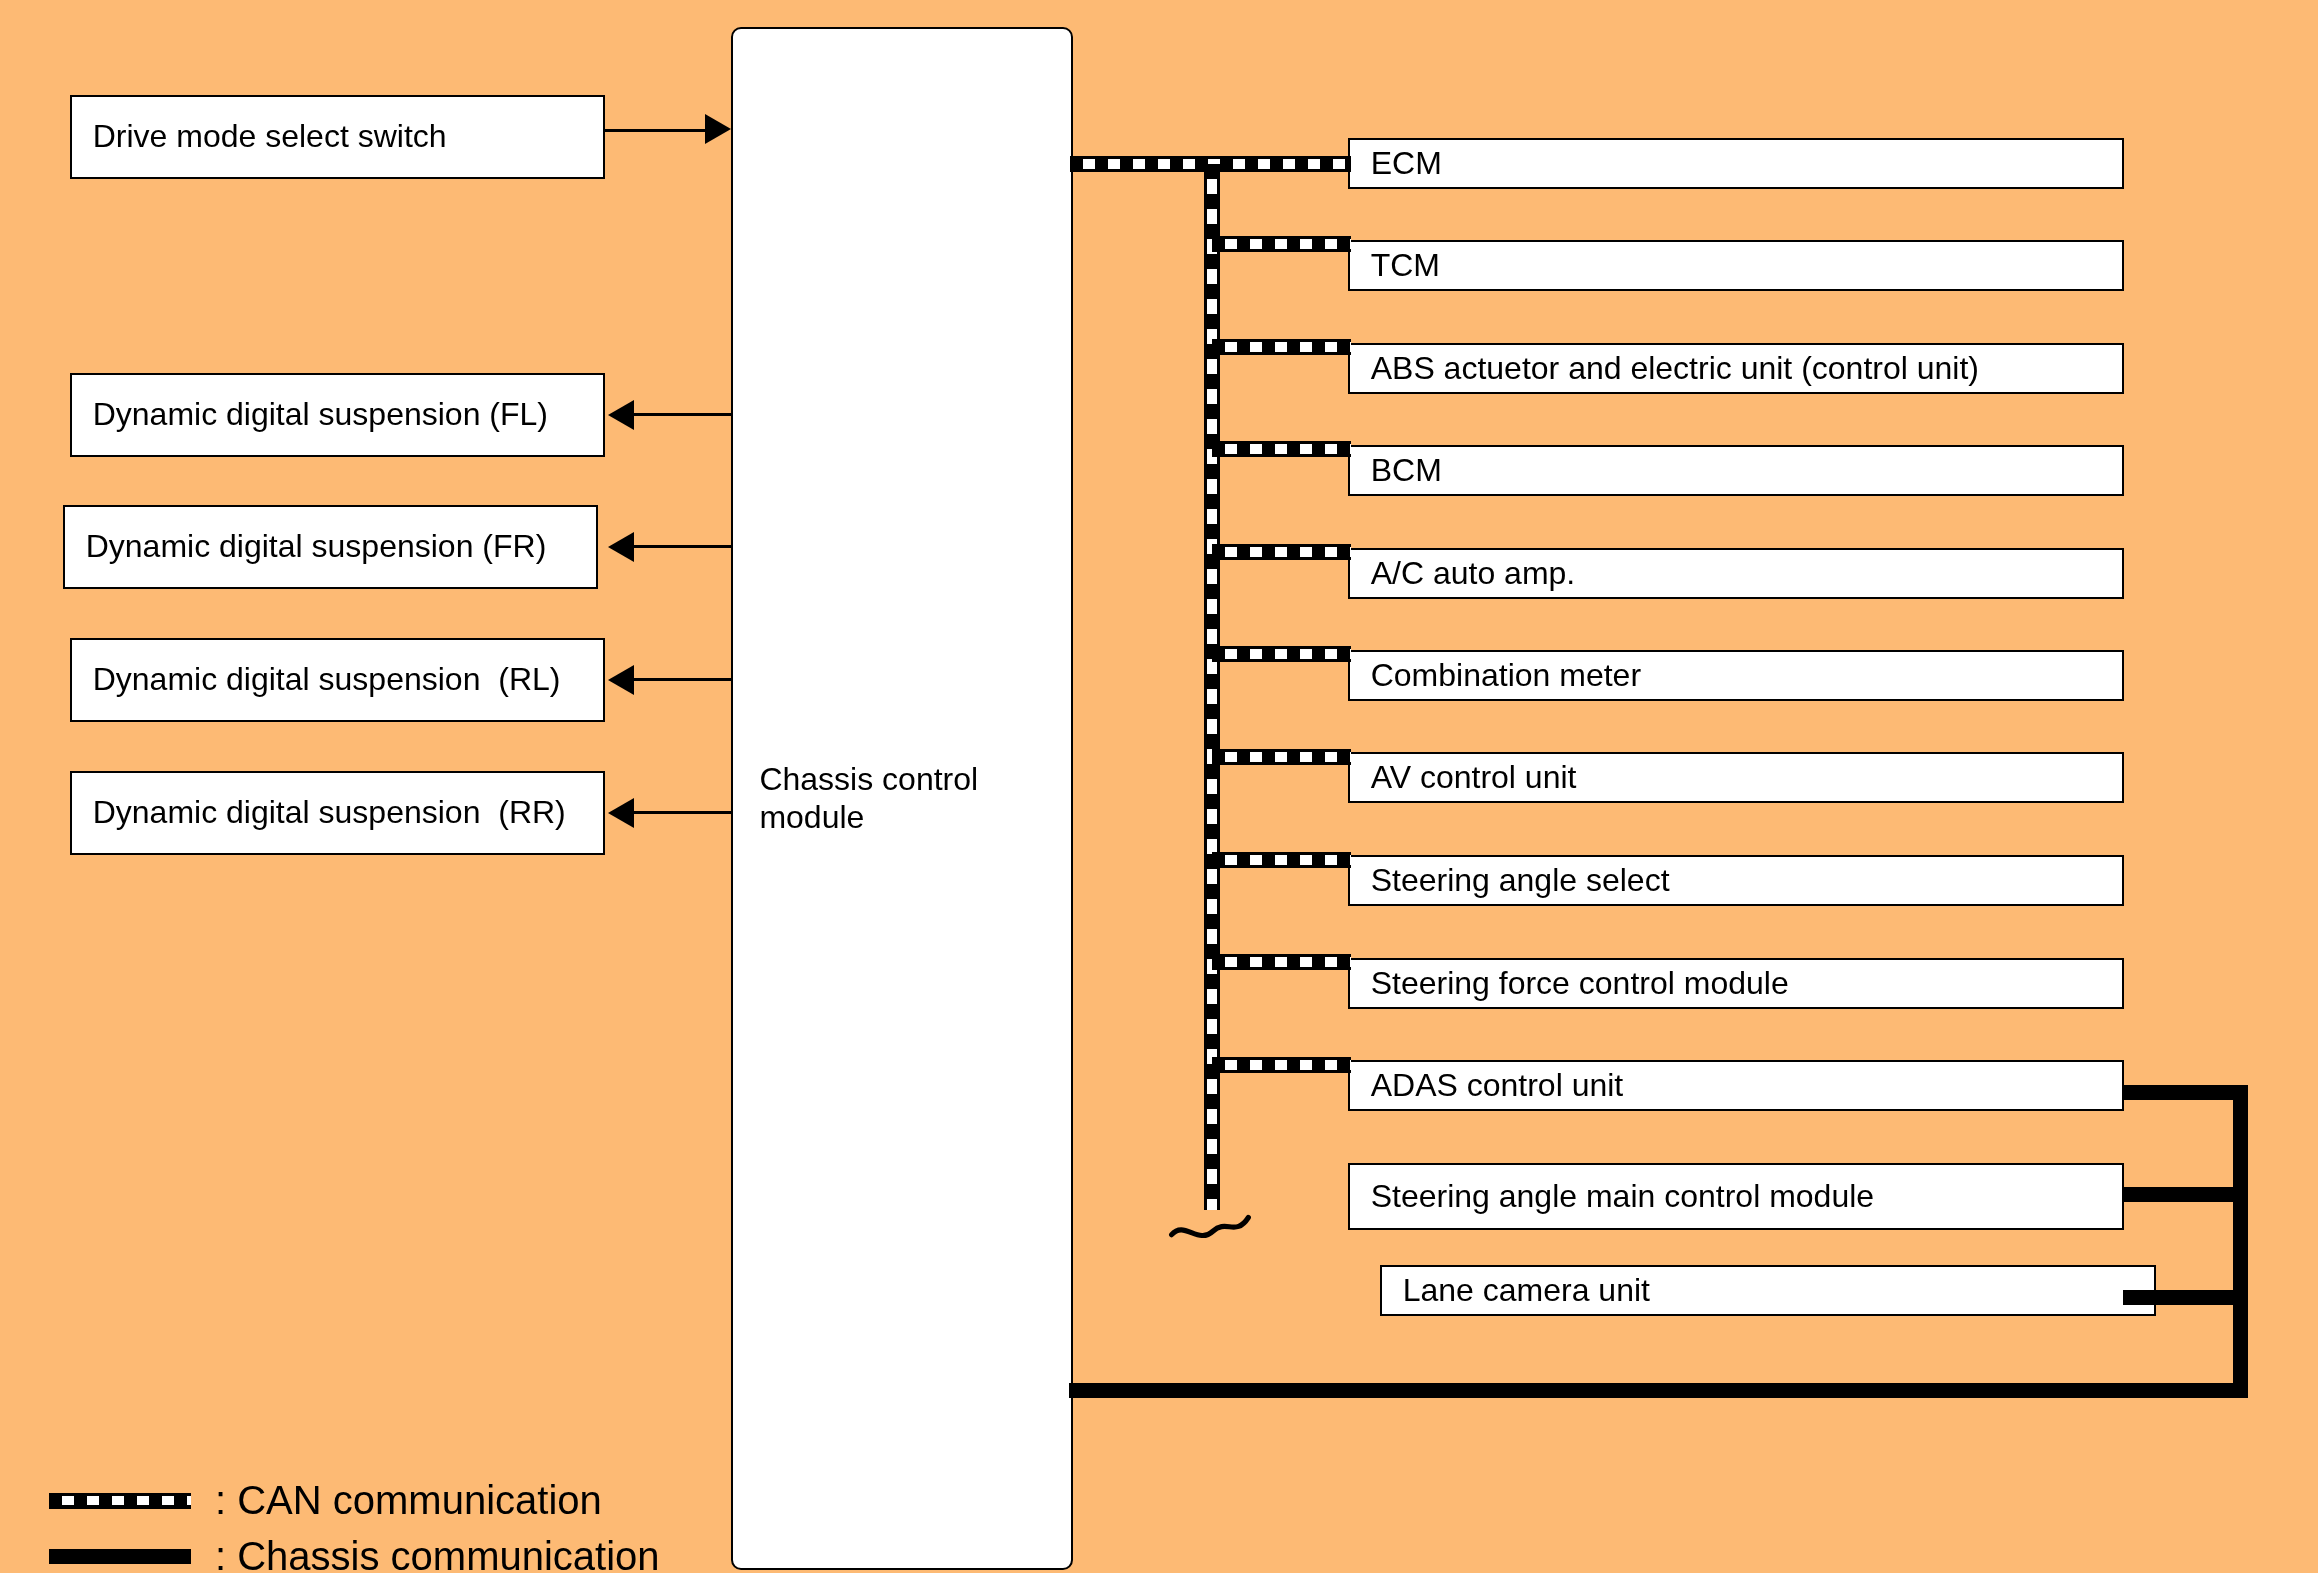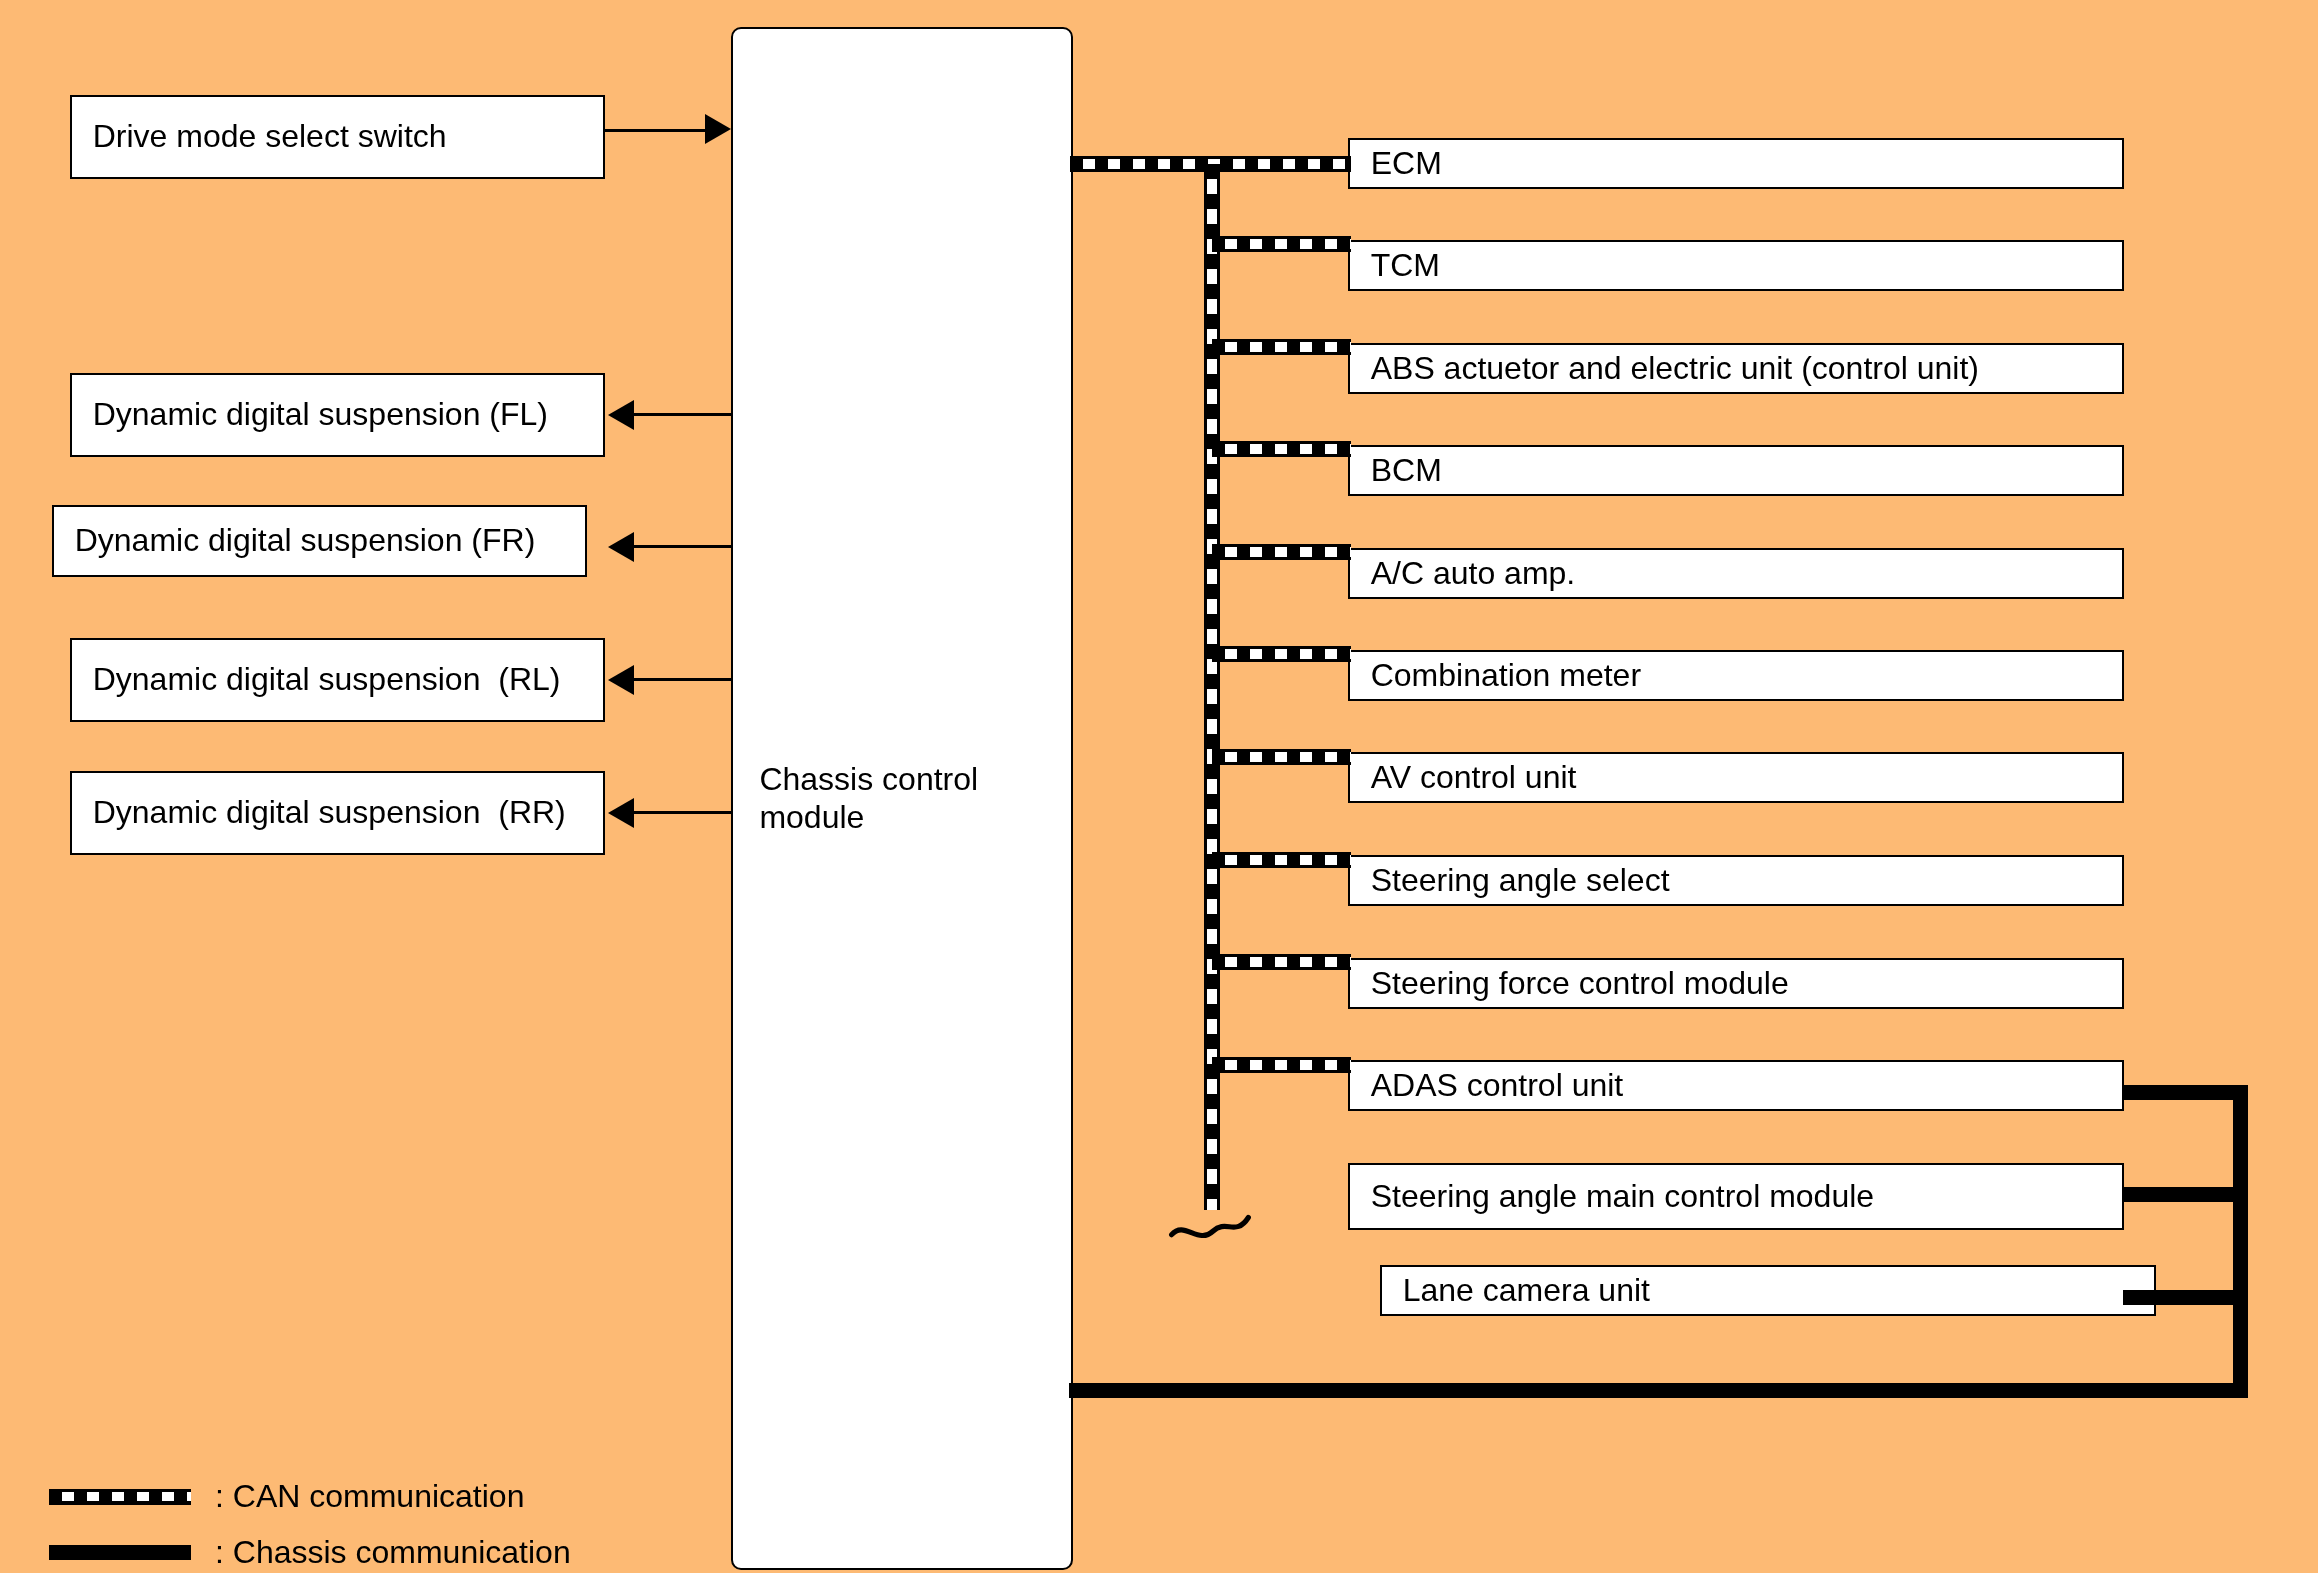"Dynamic digital suspension (FR)" div.box { height: 72px -> 84px; left: 52px -> 63px }
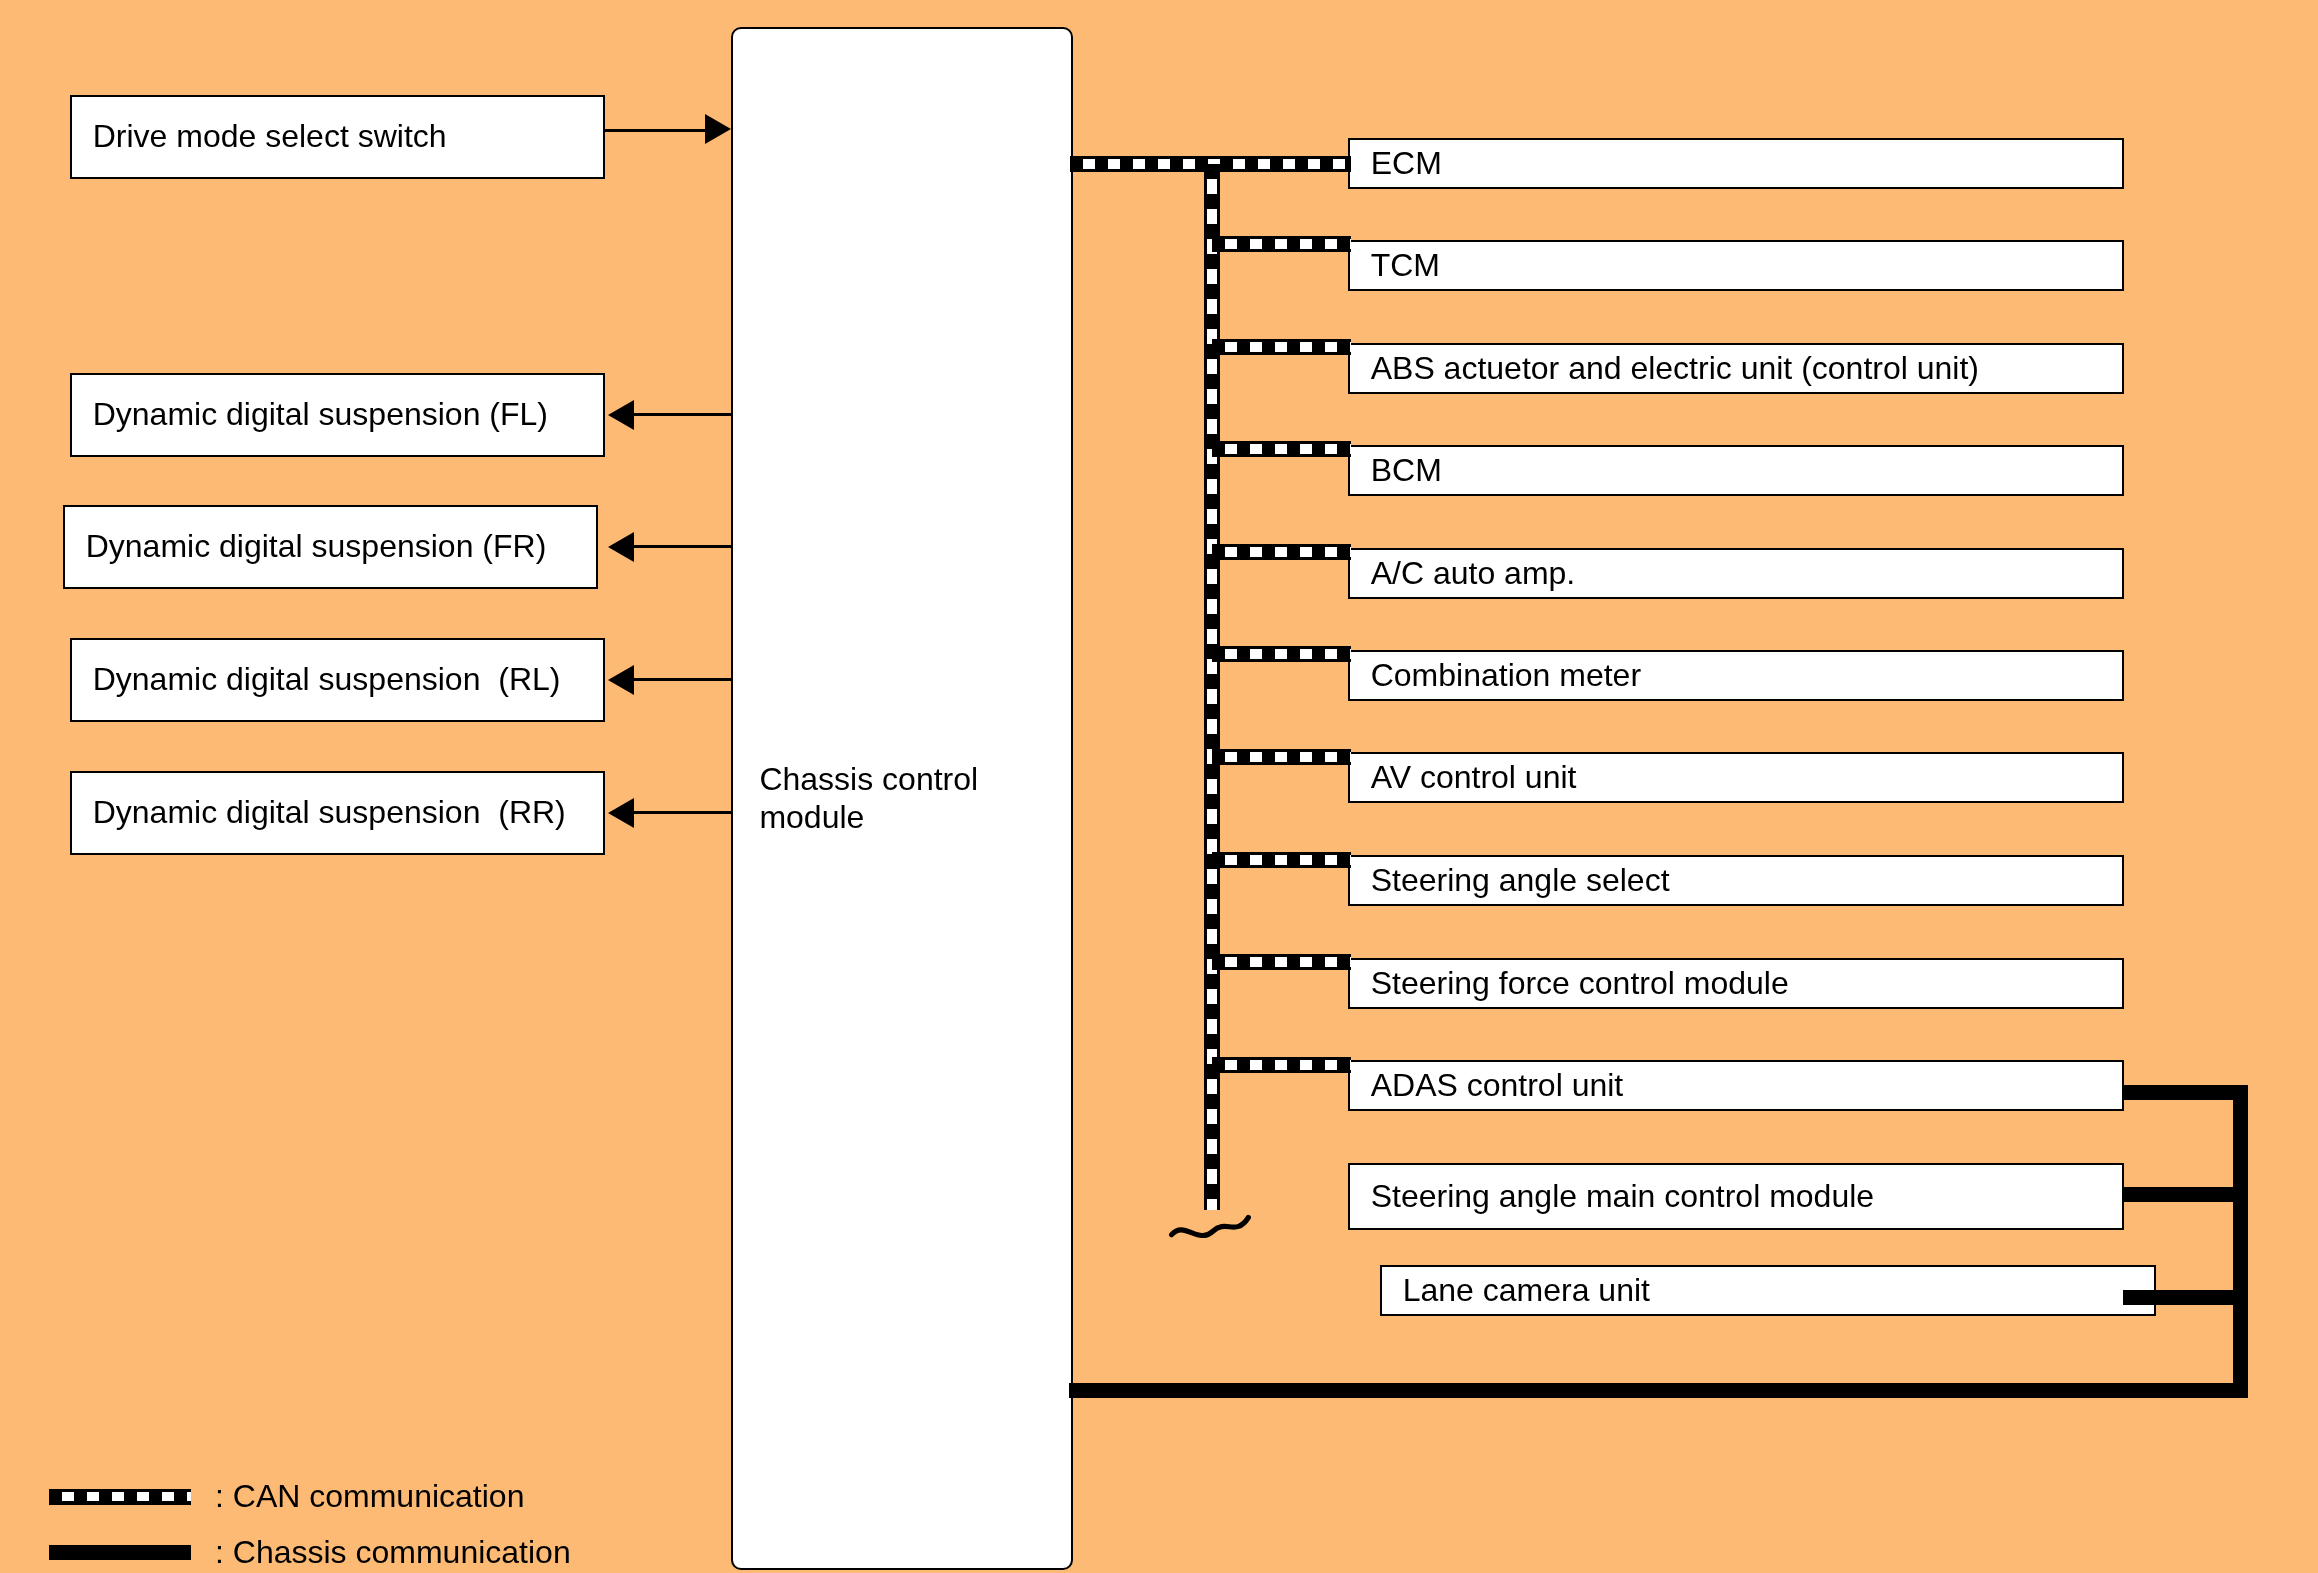": CAN communication" .legend-text { font-size: 32px -> 40px }
